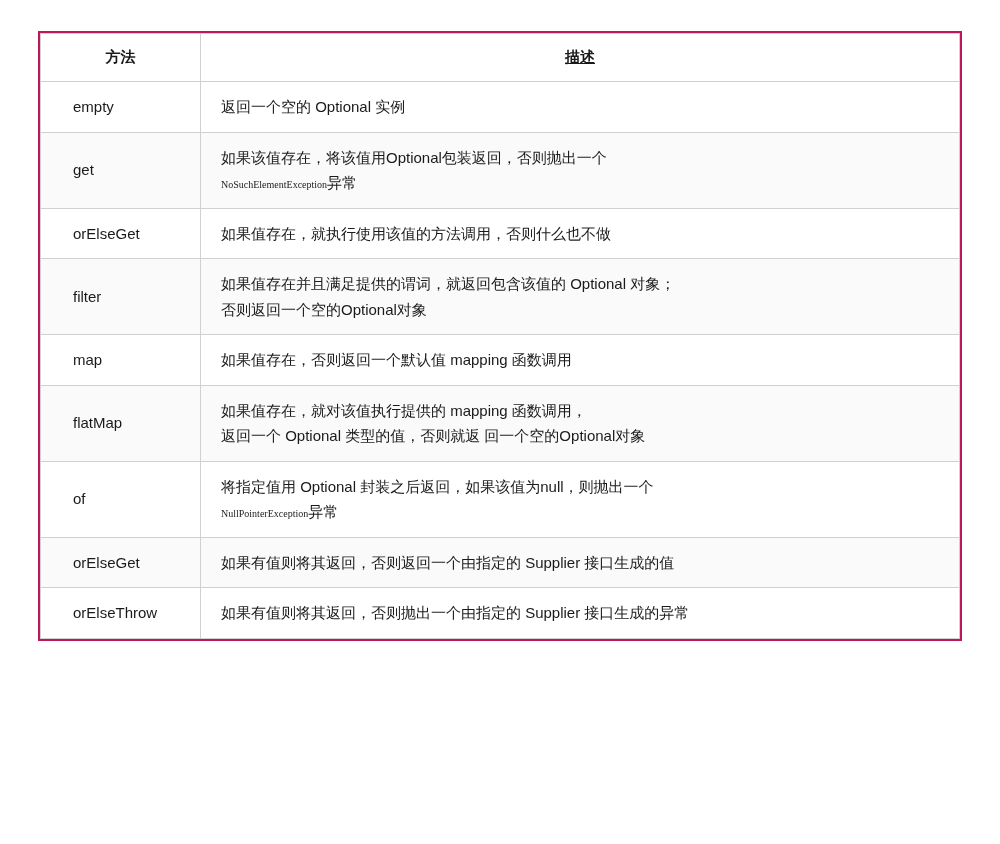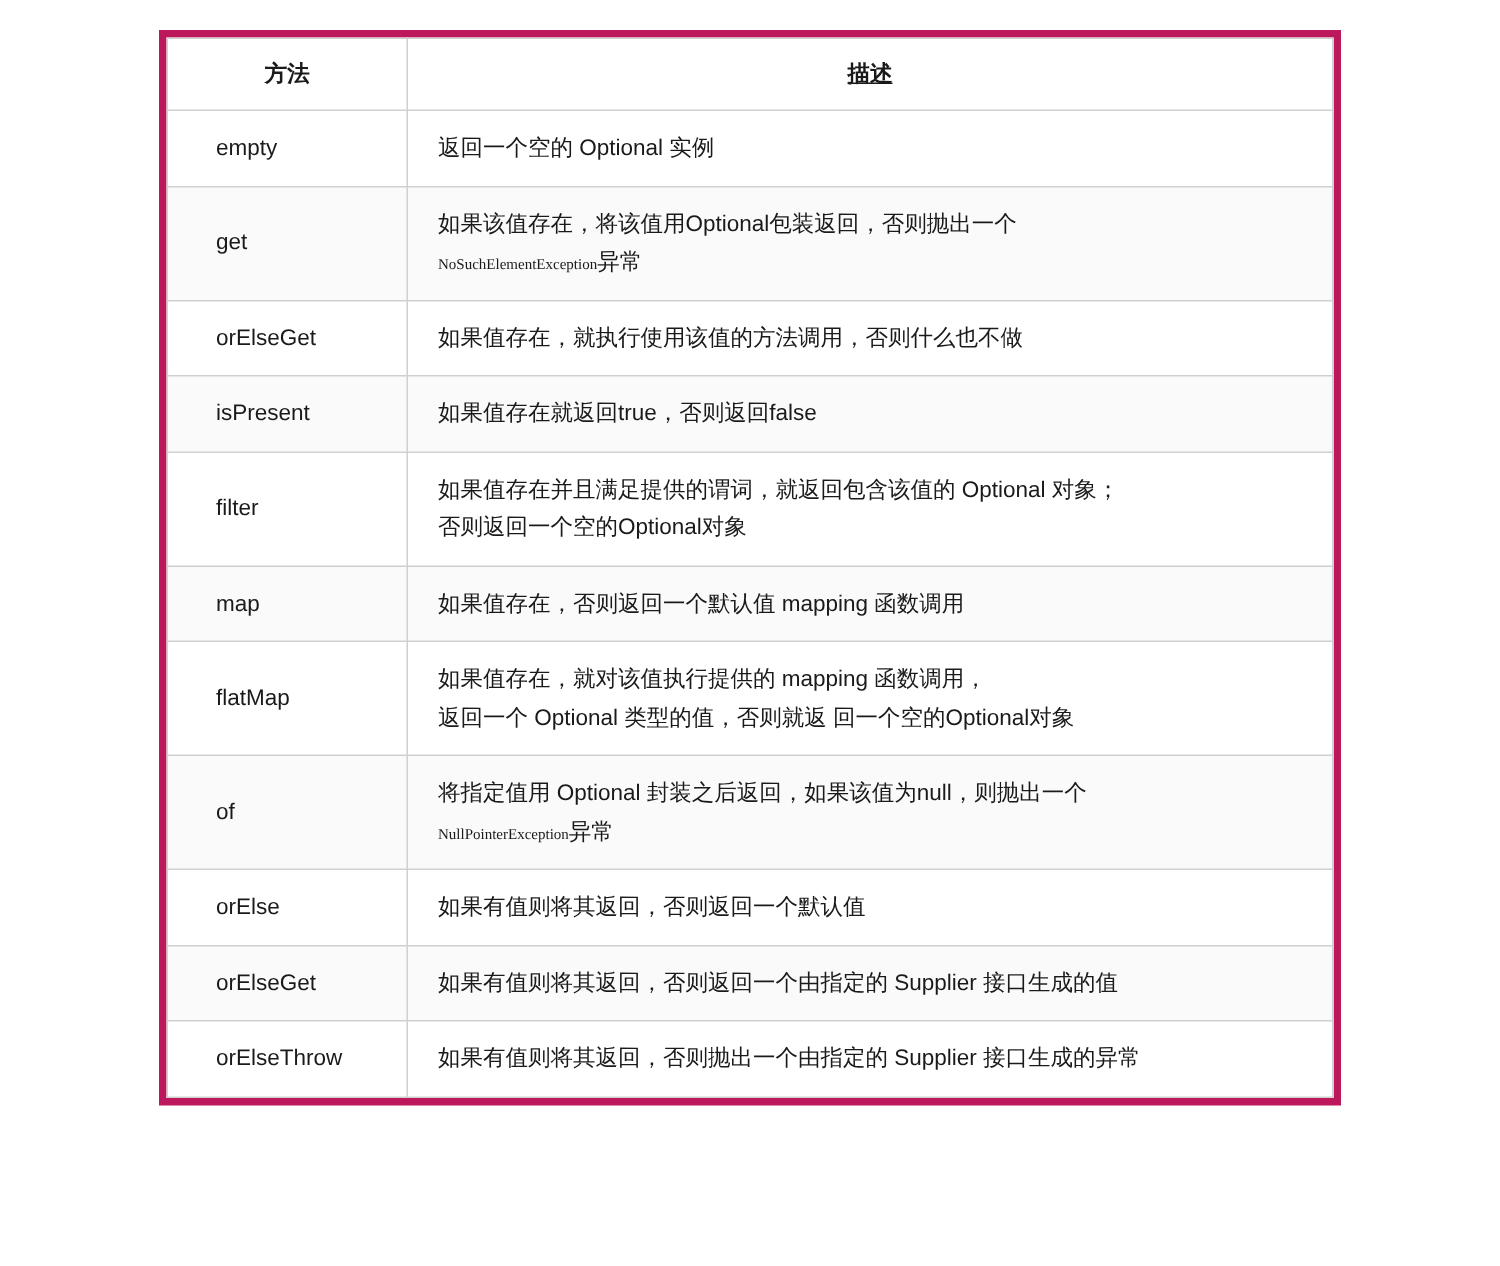"方法" .table-container { border: 5px solid #be185d -> 2px solid #be185d; margin: 0 auto -> 11px auto; width: 788px -> 924px }
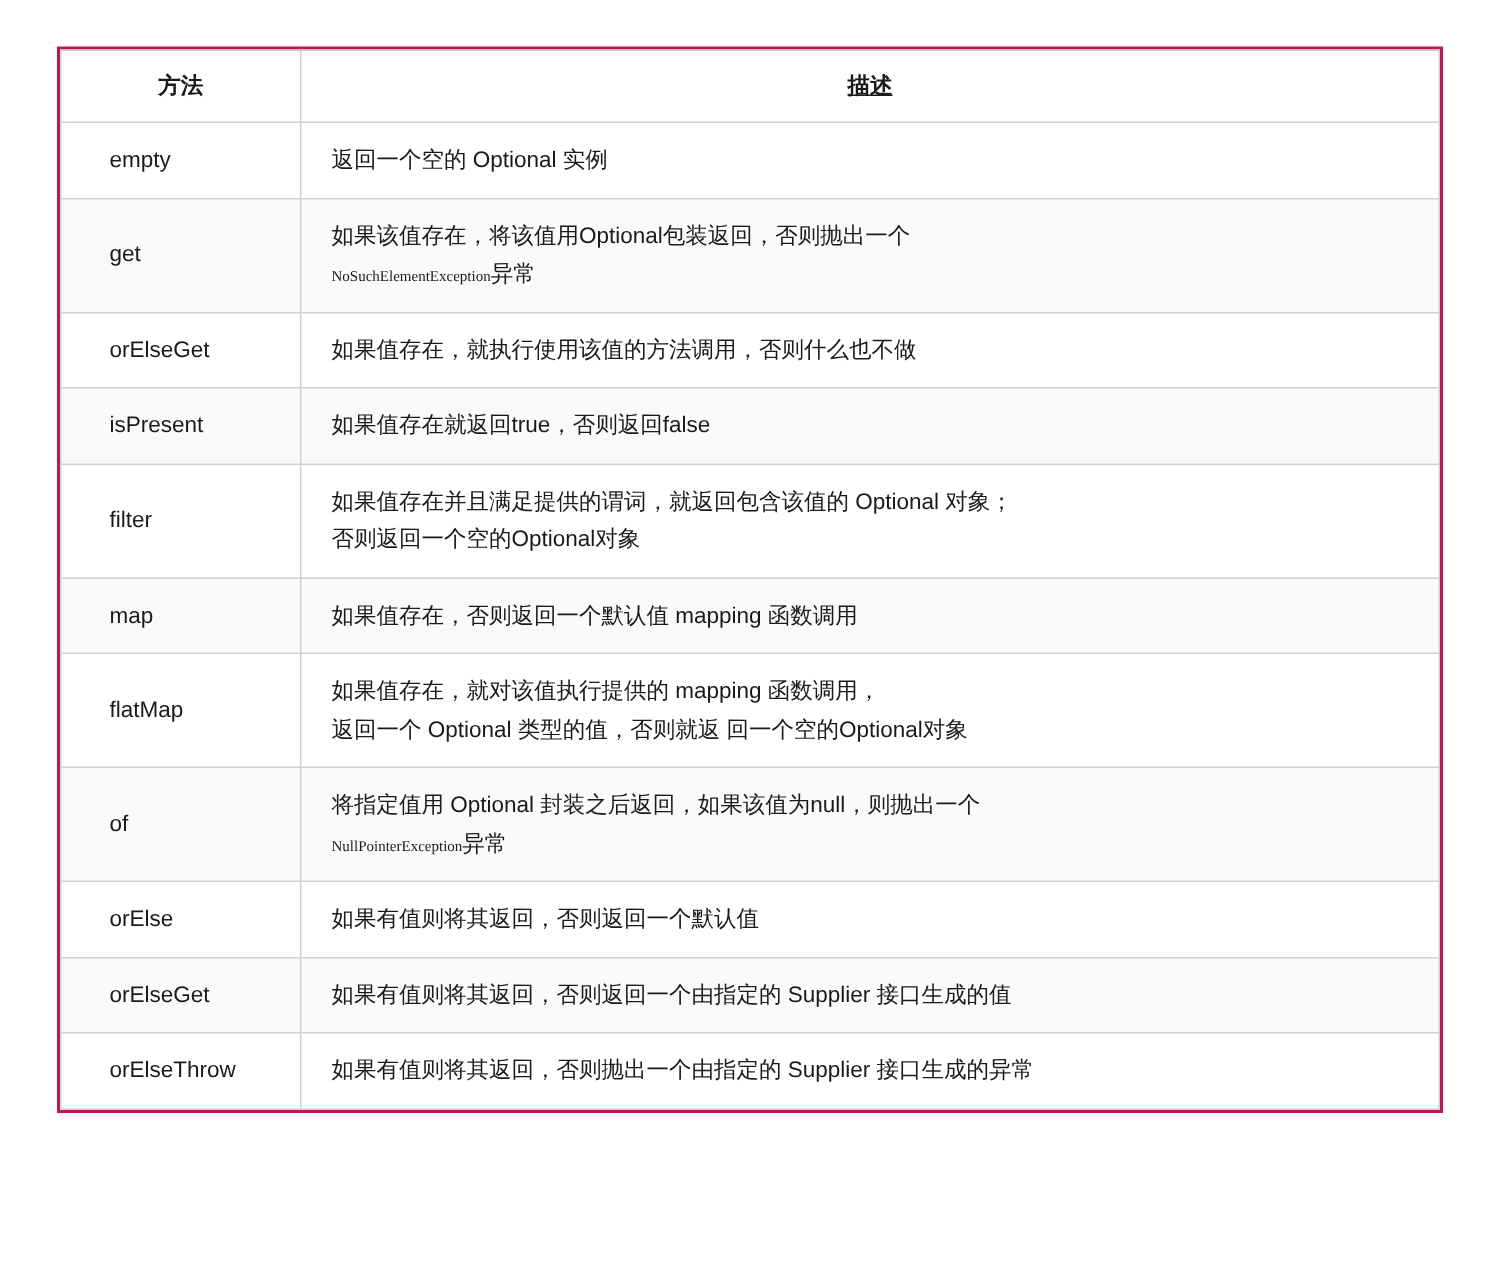"isPresent" tr { html: <tr> <td>isPresent</td> <td><span>如果值存在就返回true，否则返回false</span></td> </tr> -> none }
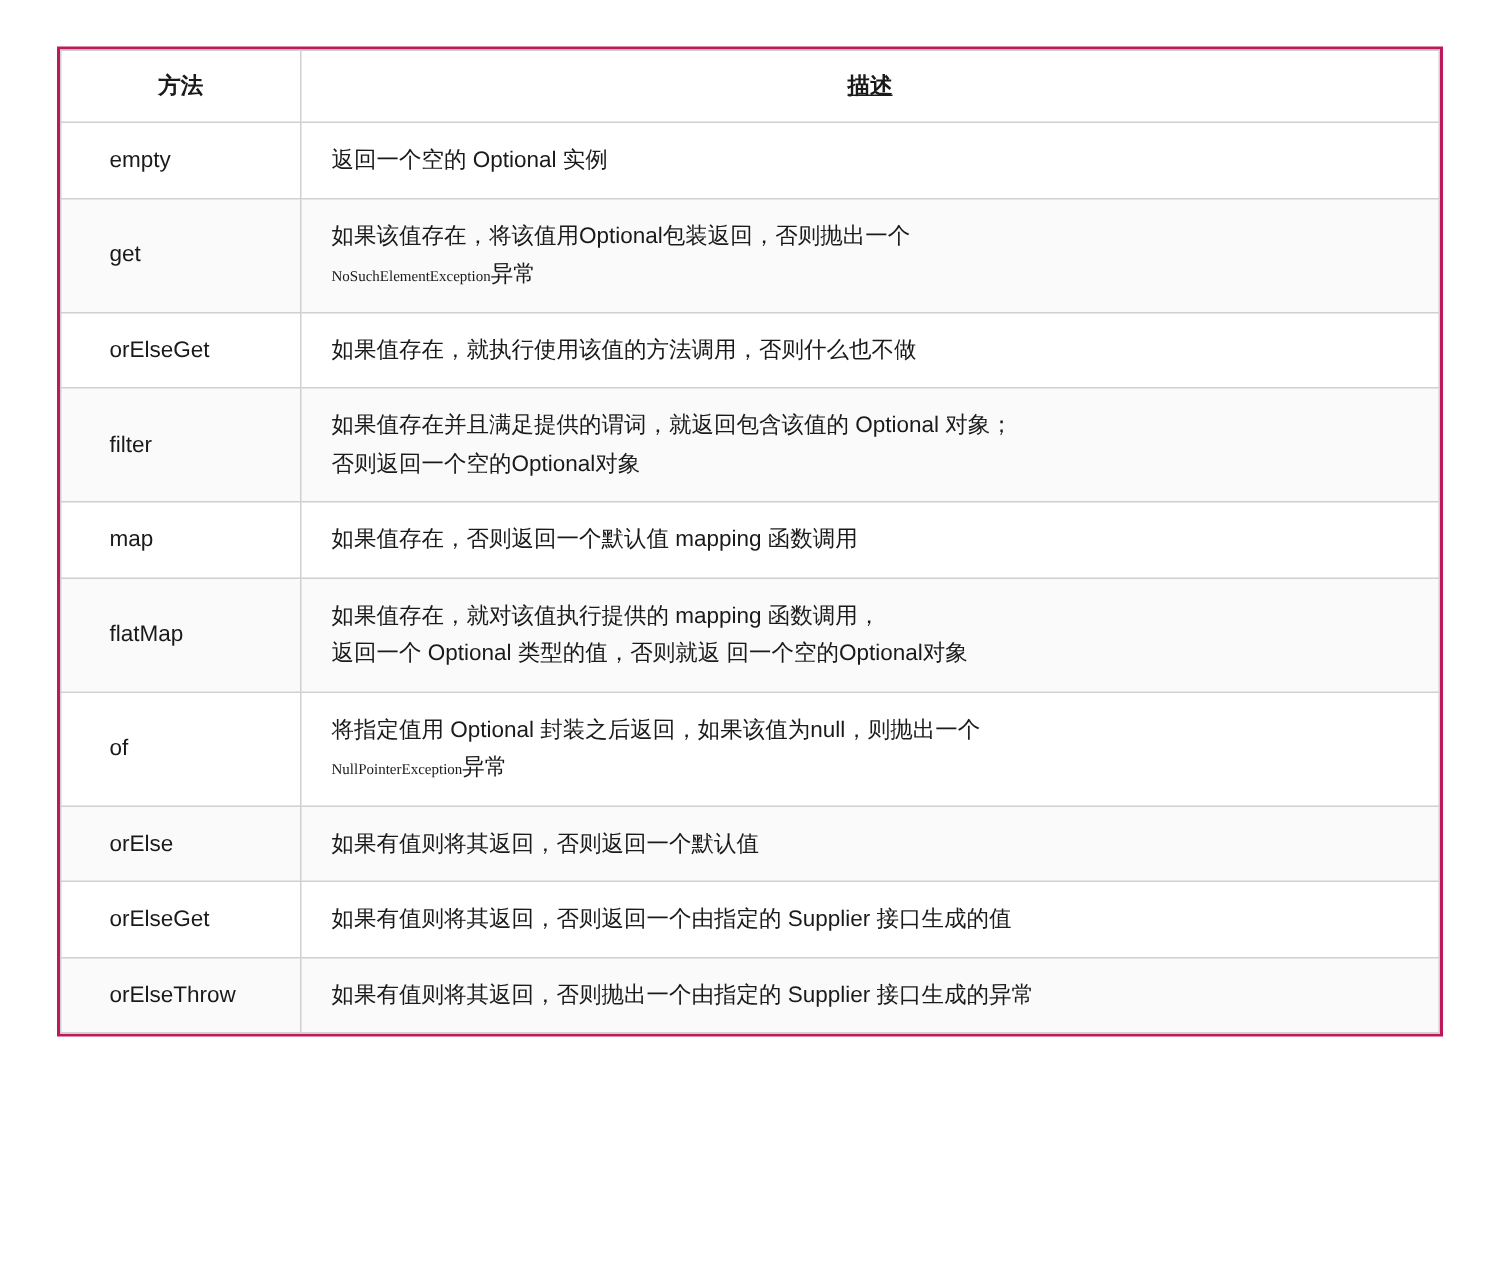"orElse" tr { html: <tr> <td>orElse</td> <td><span>如果有值则将其返回，否则返回一个默认值</span></td> </tr> -> none }
